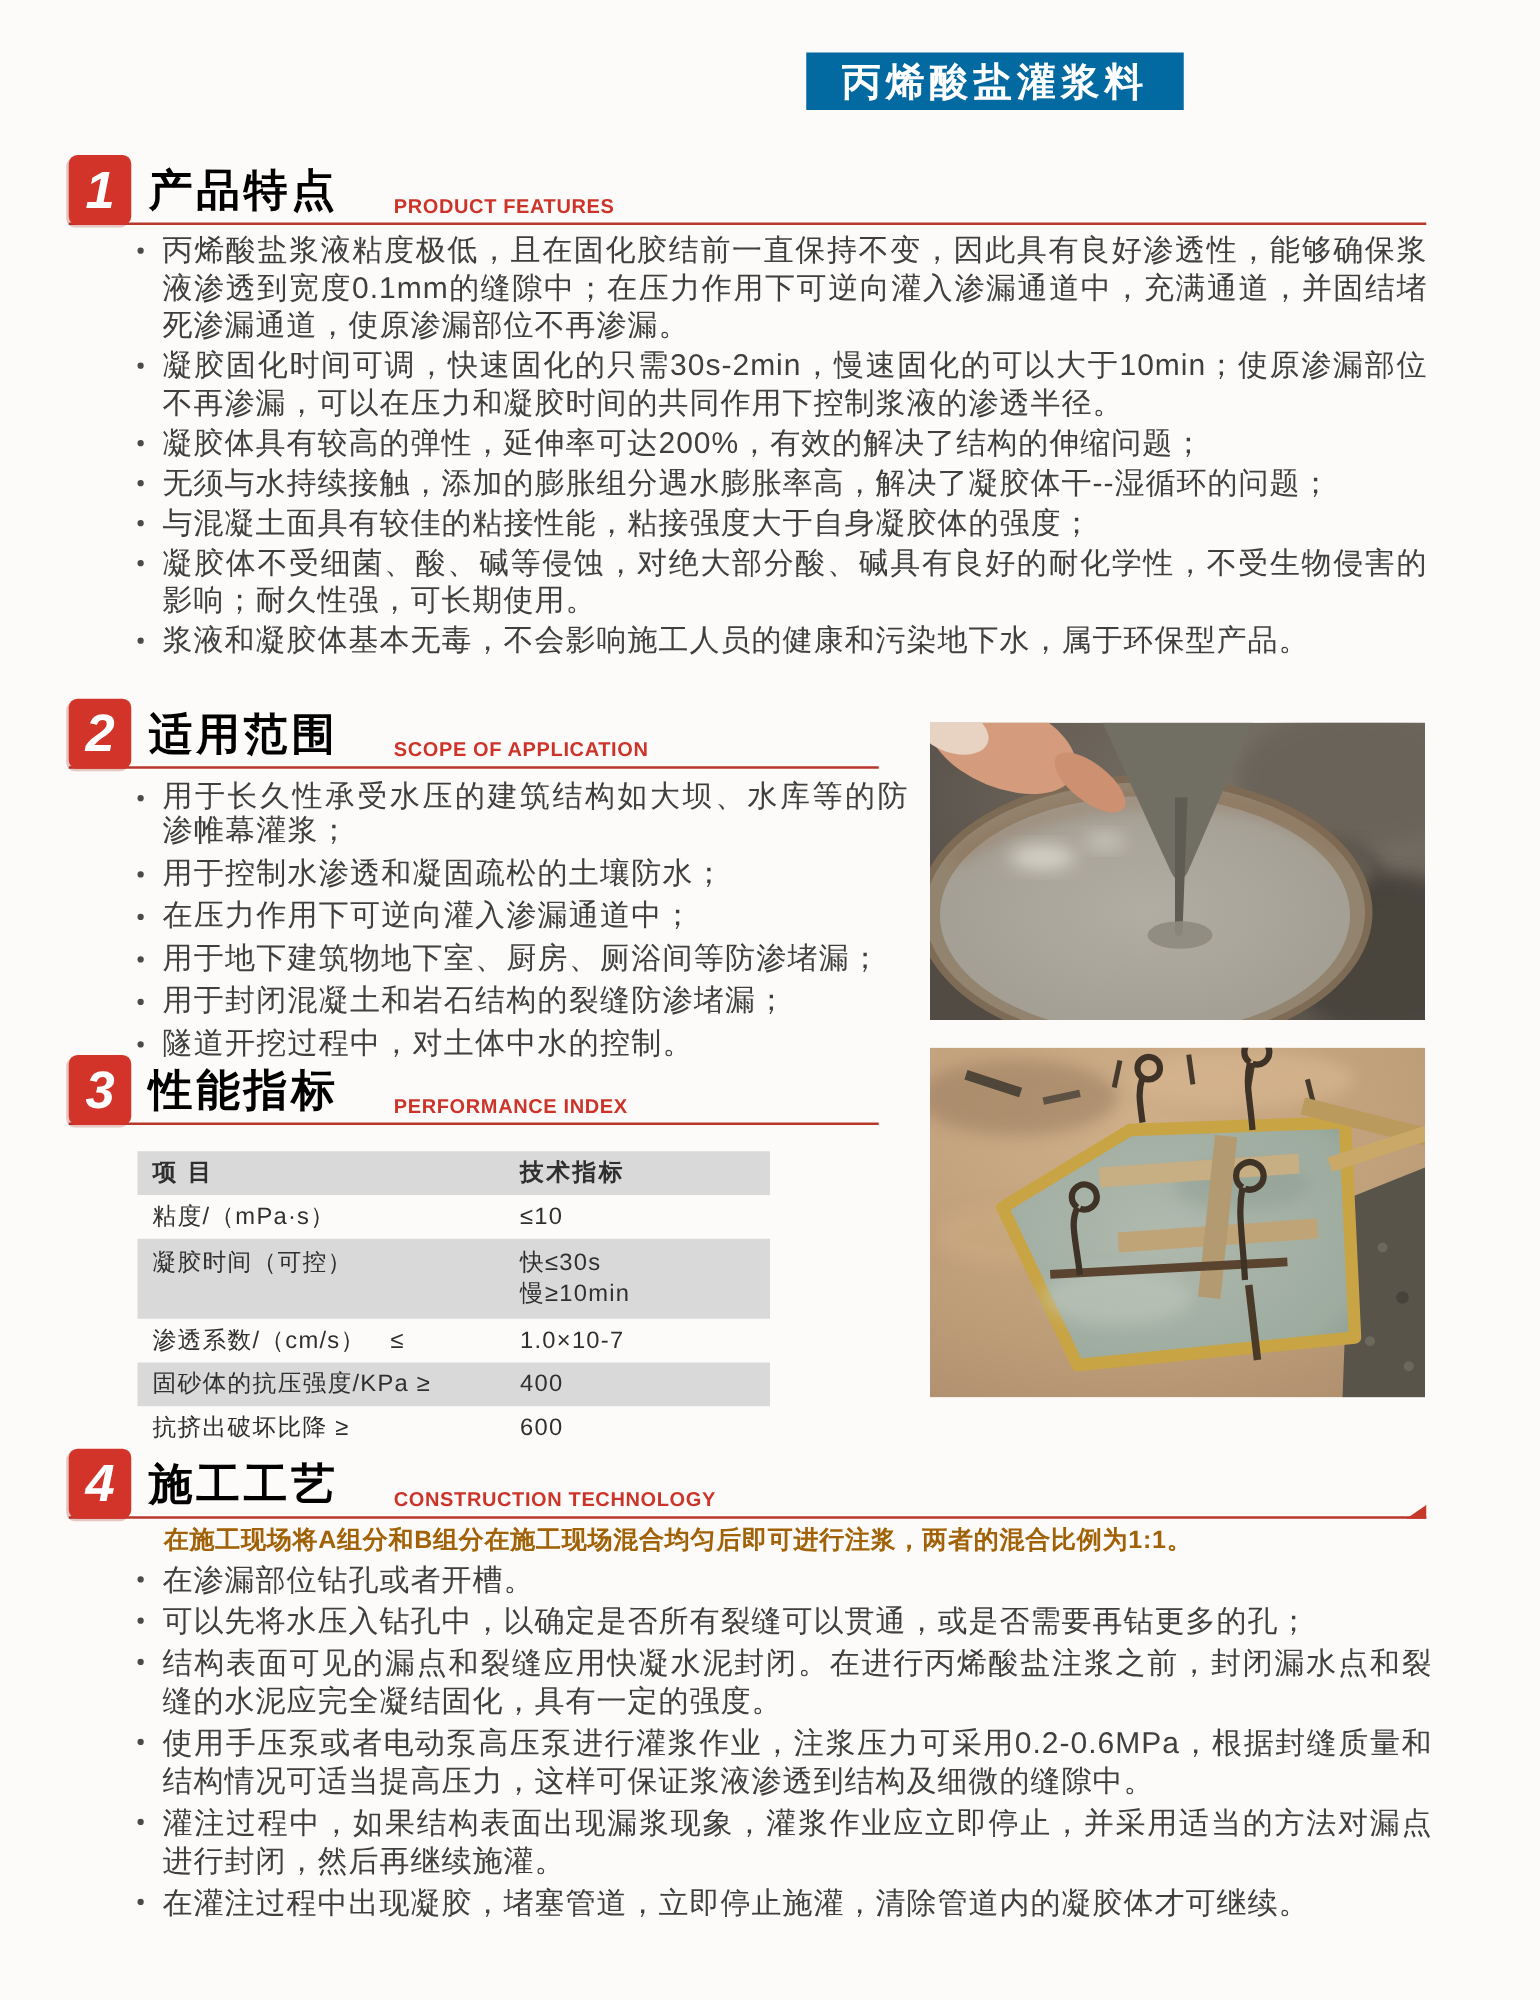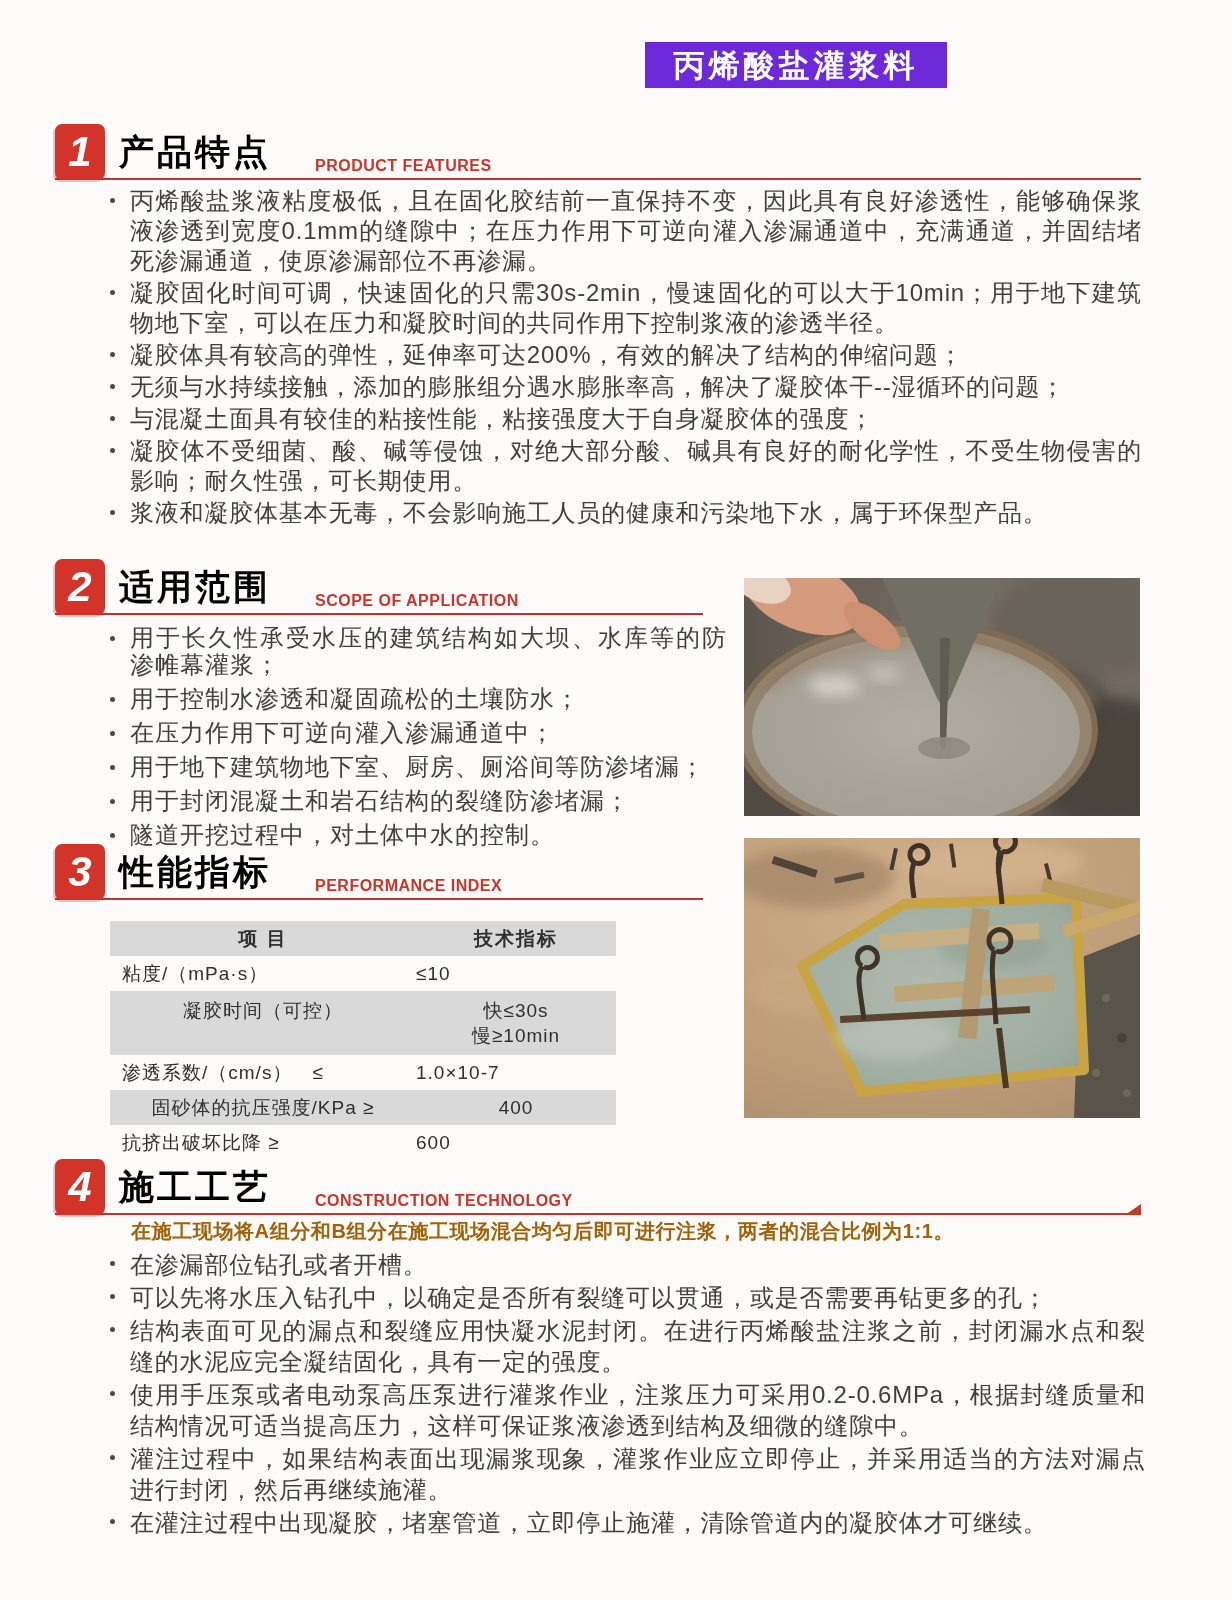"丙烯酸盐灌浆料" .banner { background: #6d28d9 -> #0369a1 }
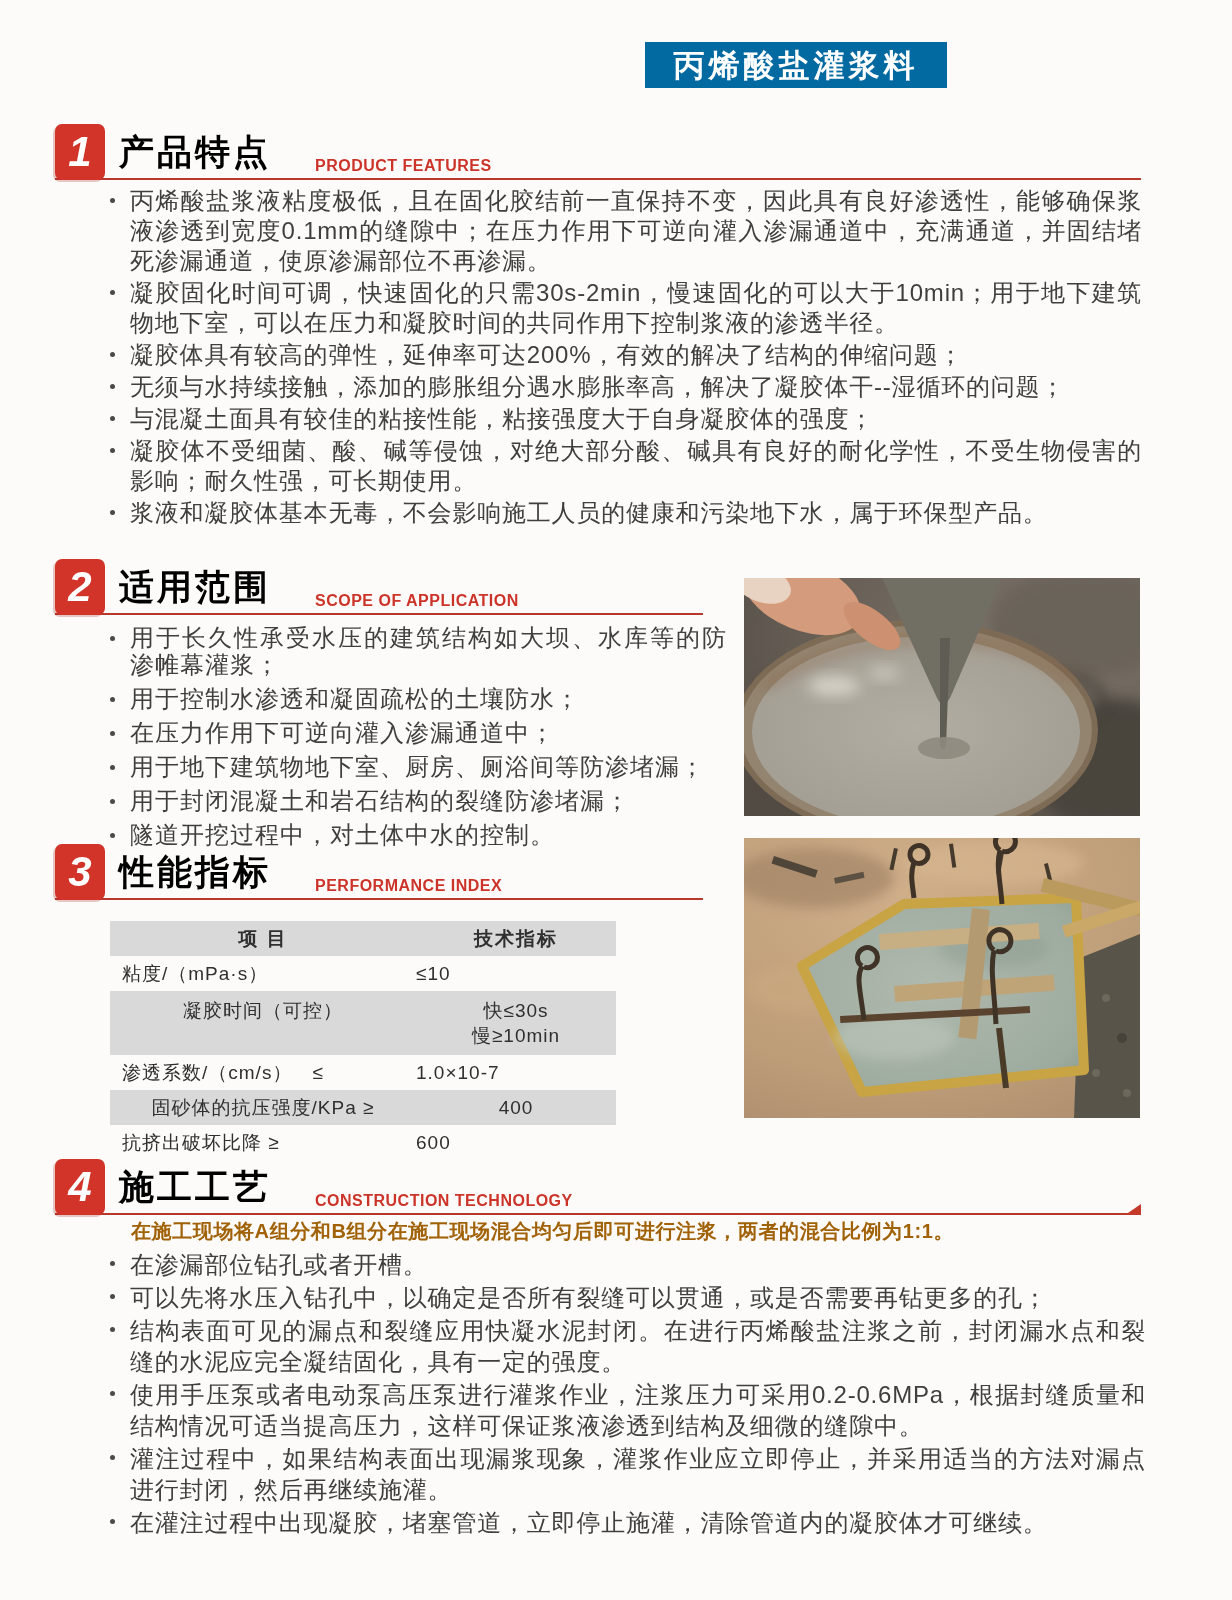"凝胶固化时间可调，快速固化的只需30s-2min，慢速固化的可以大于10min；" span { text: 用于地下建筑物地下室 -> 使原渗漏部位不再渗漏 }
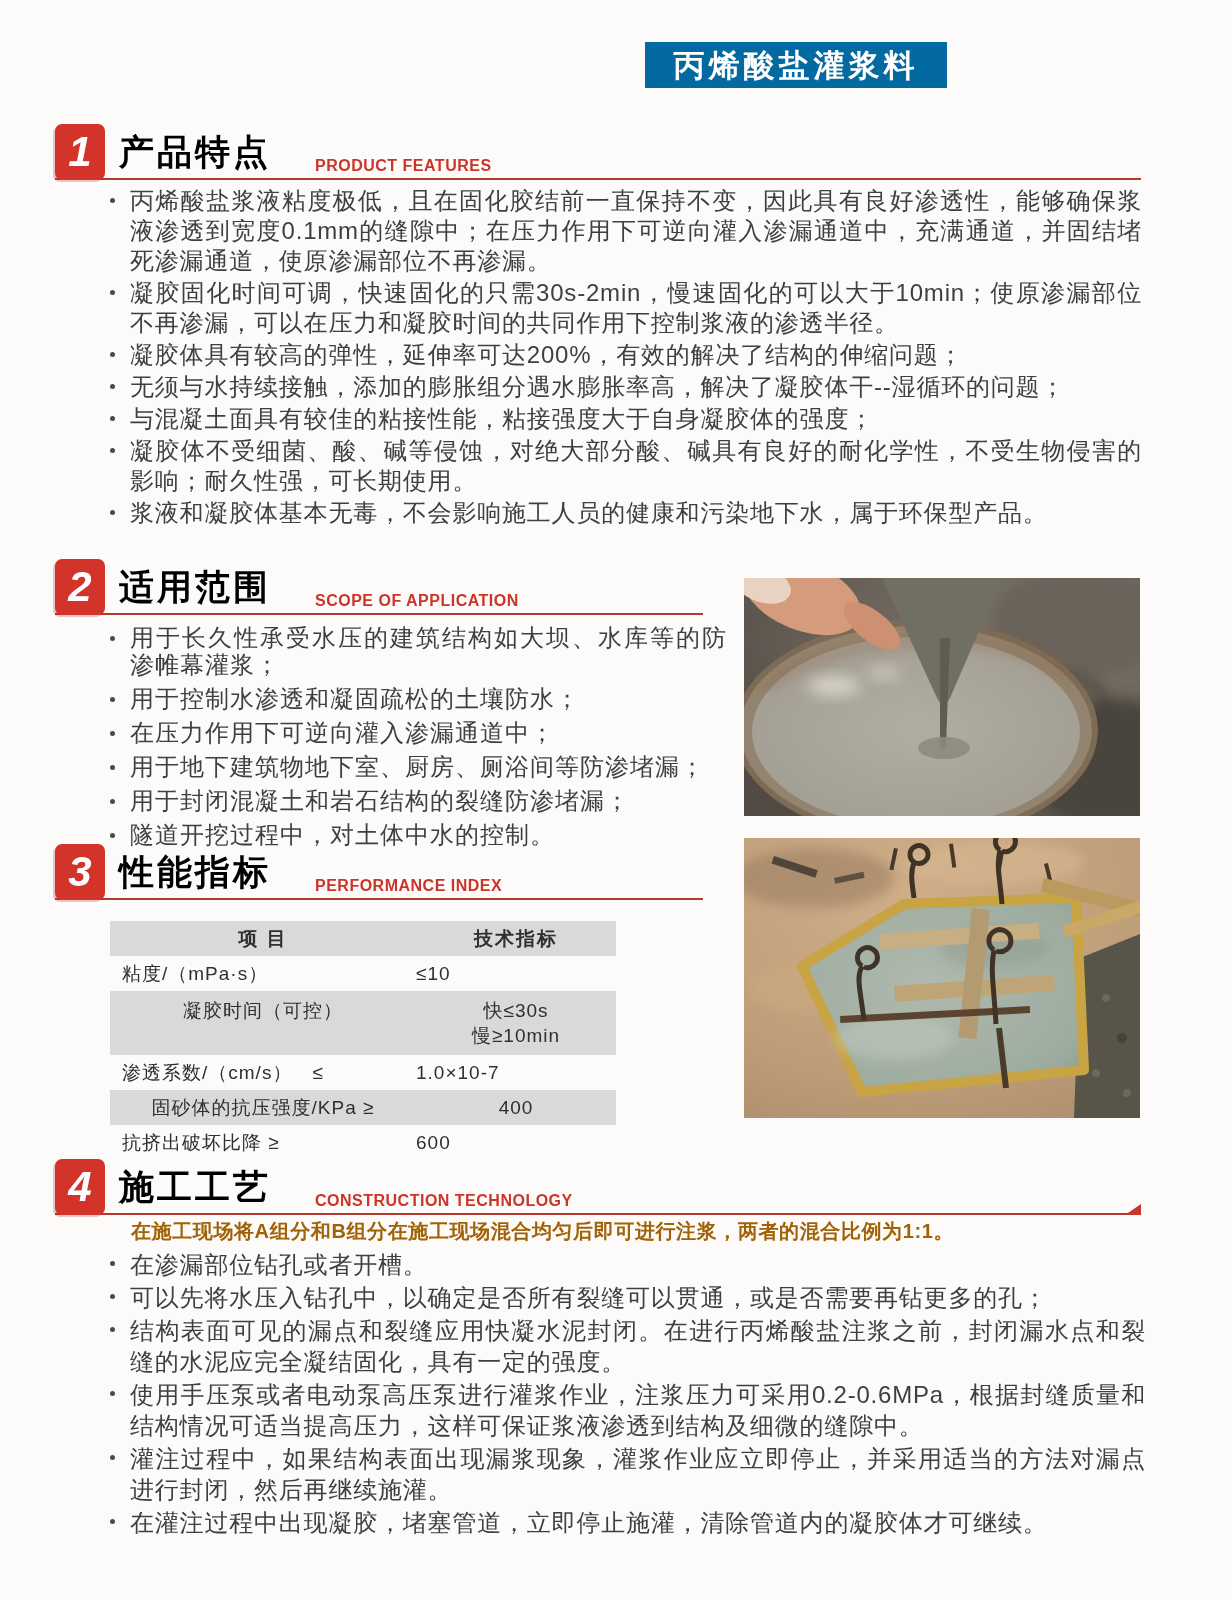"项 目" .tr.shaded { text-align: center -> none }
